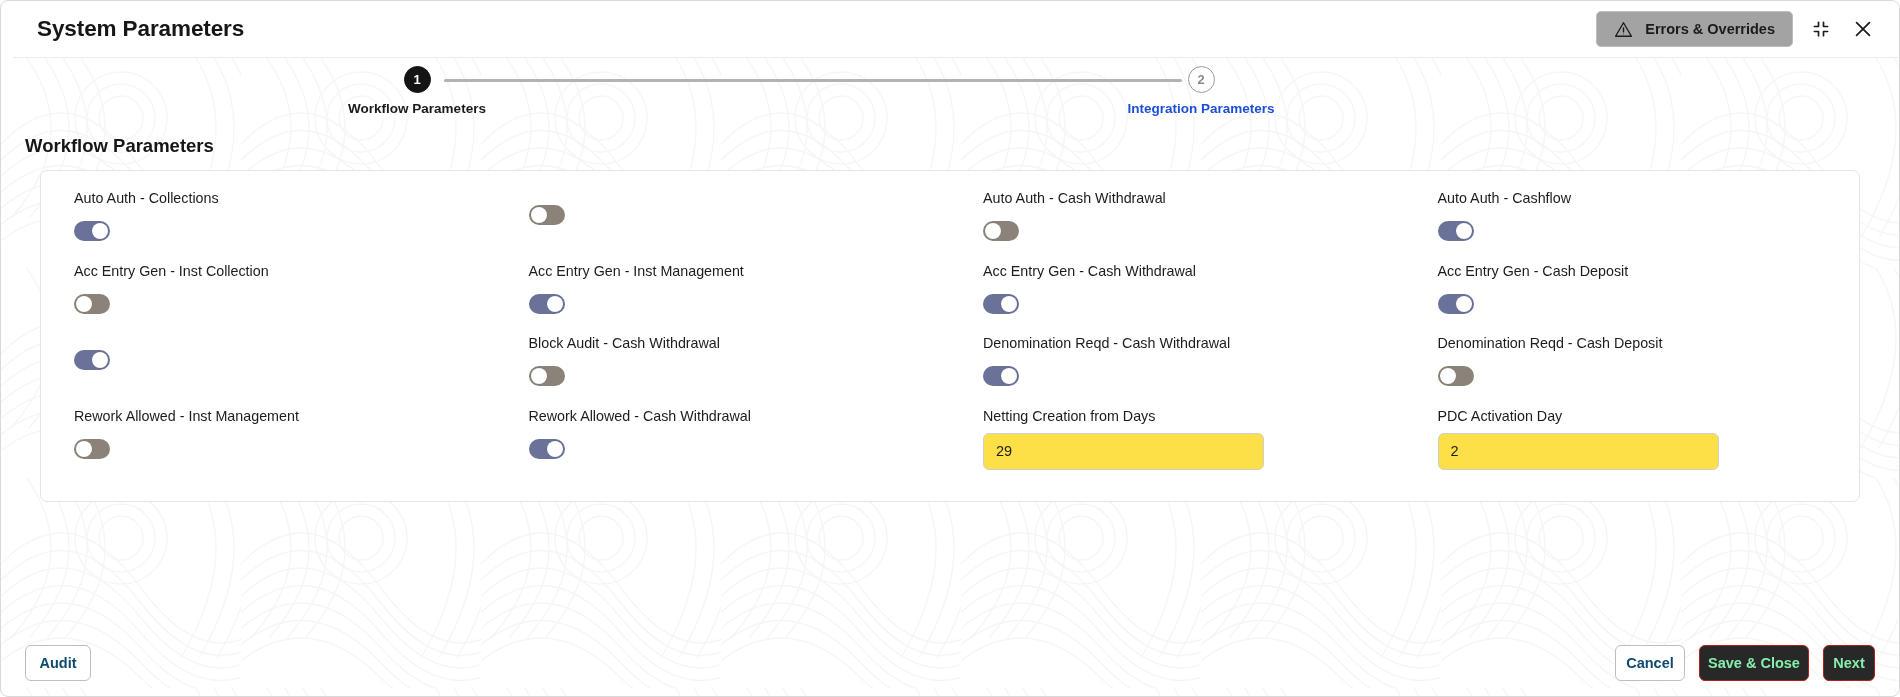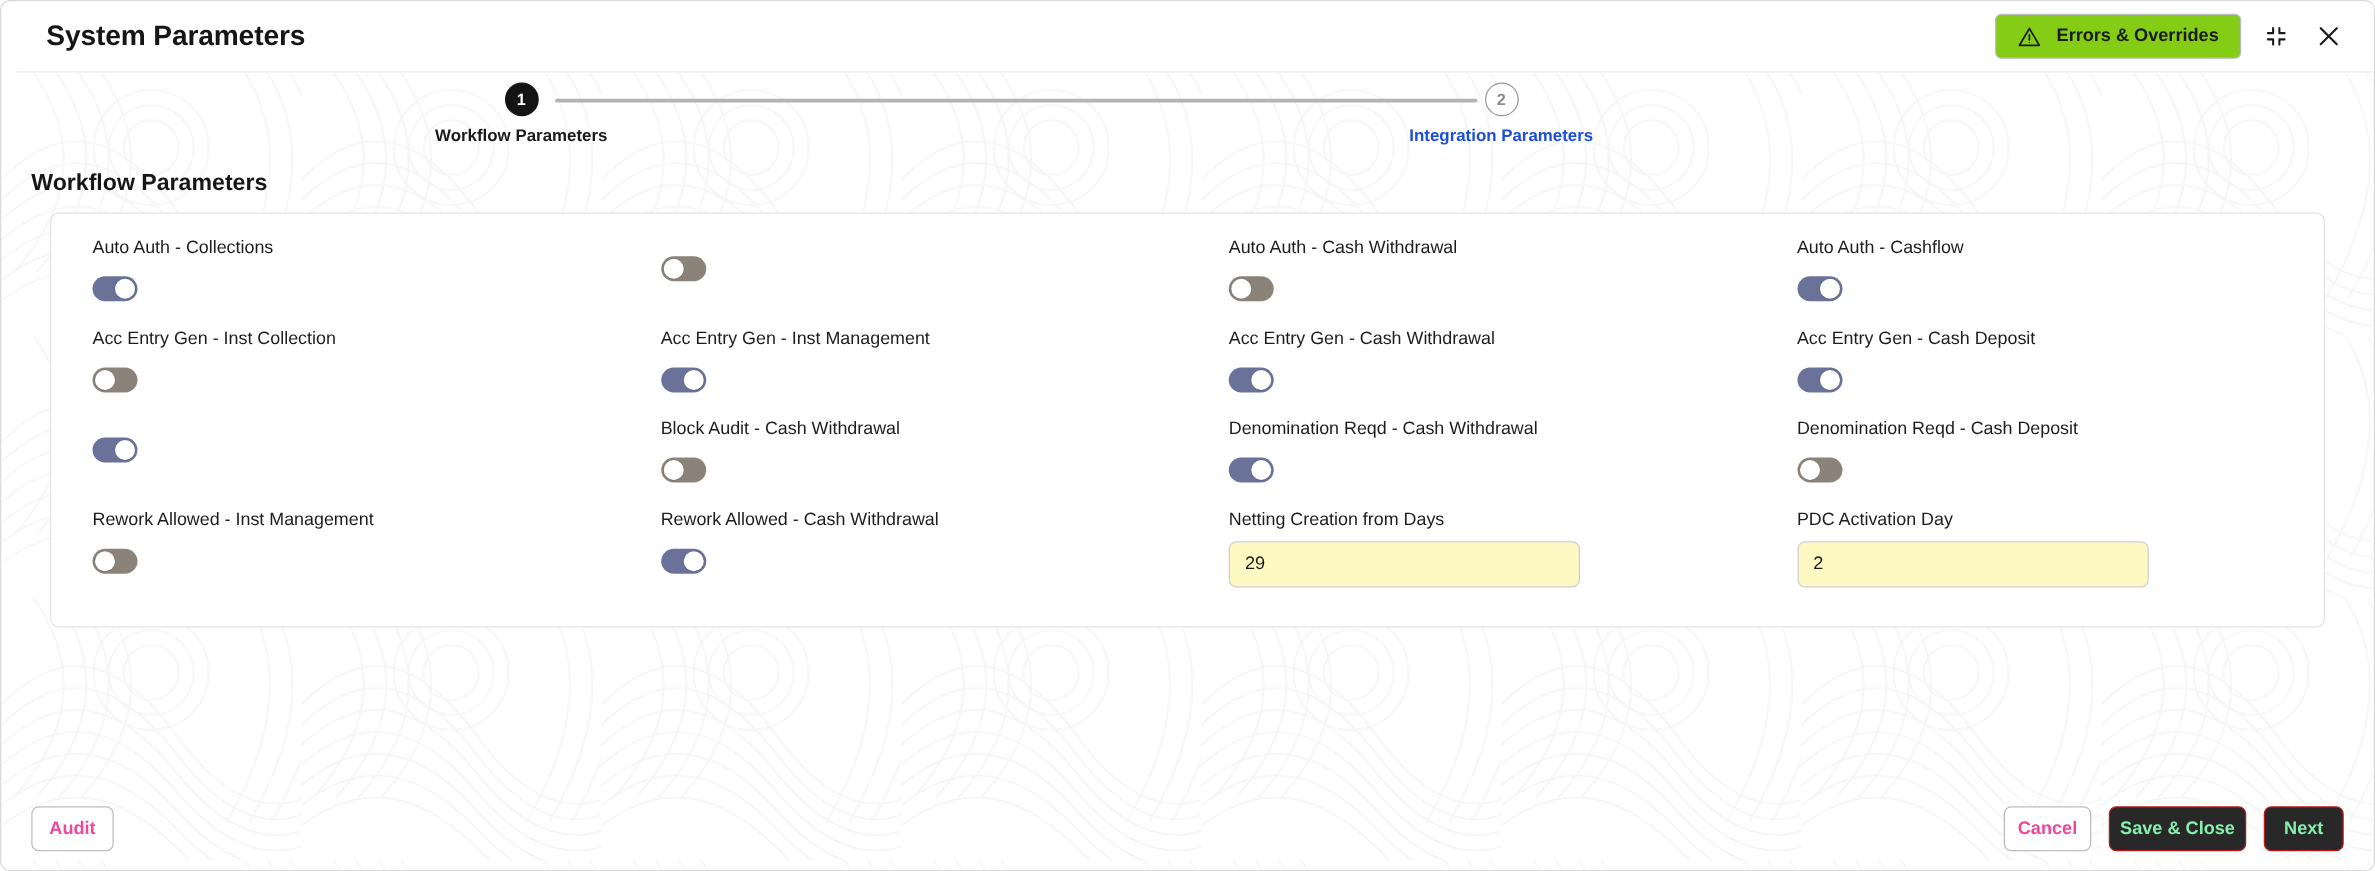"Errors & Overrides" .errors-btn { background: #84cc16 -> #a3a3a3 }
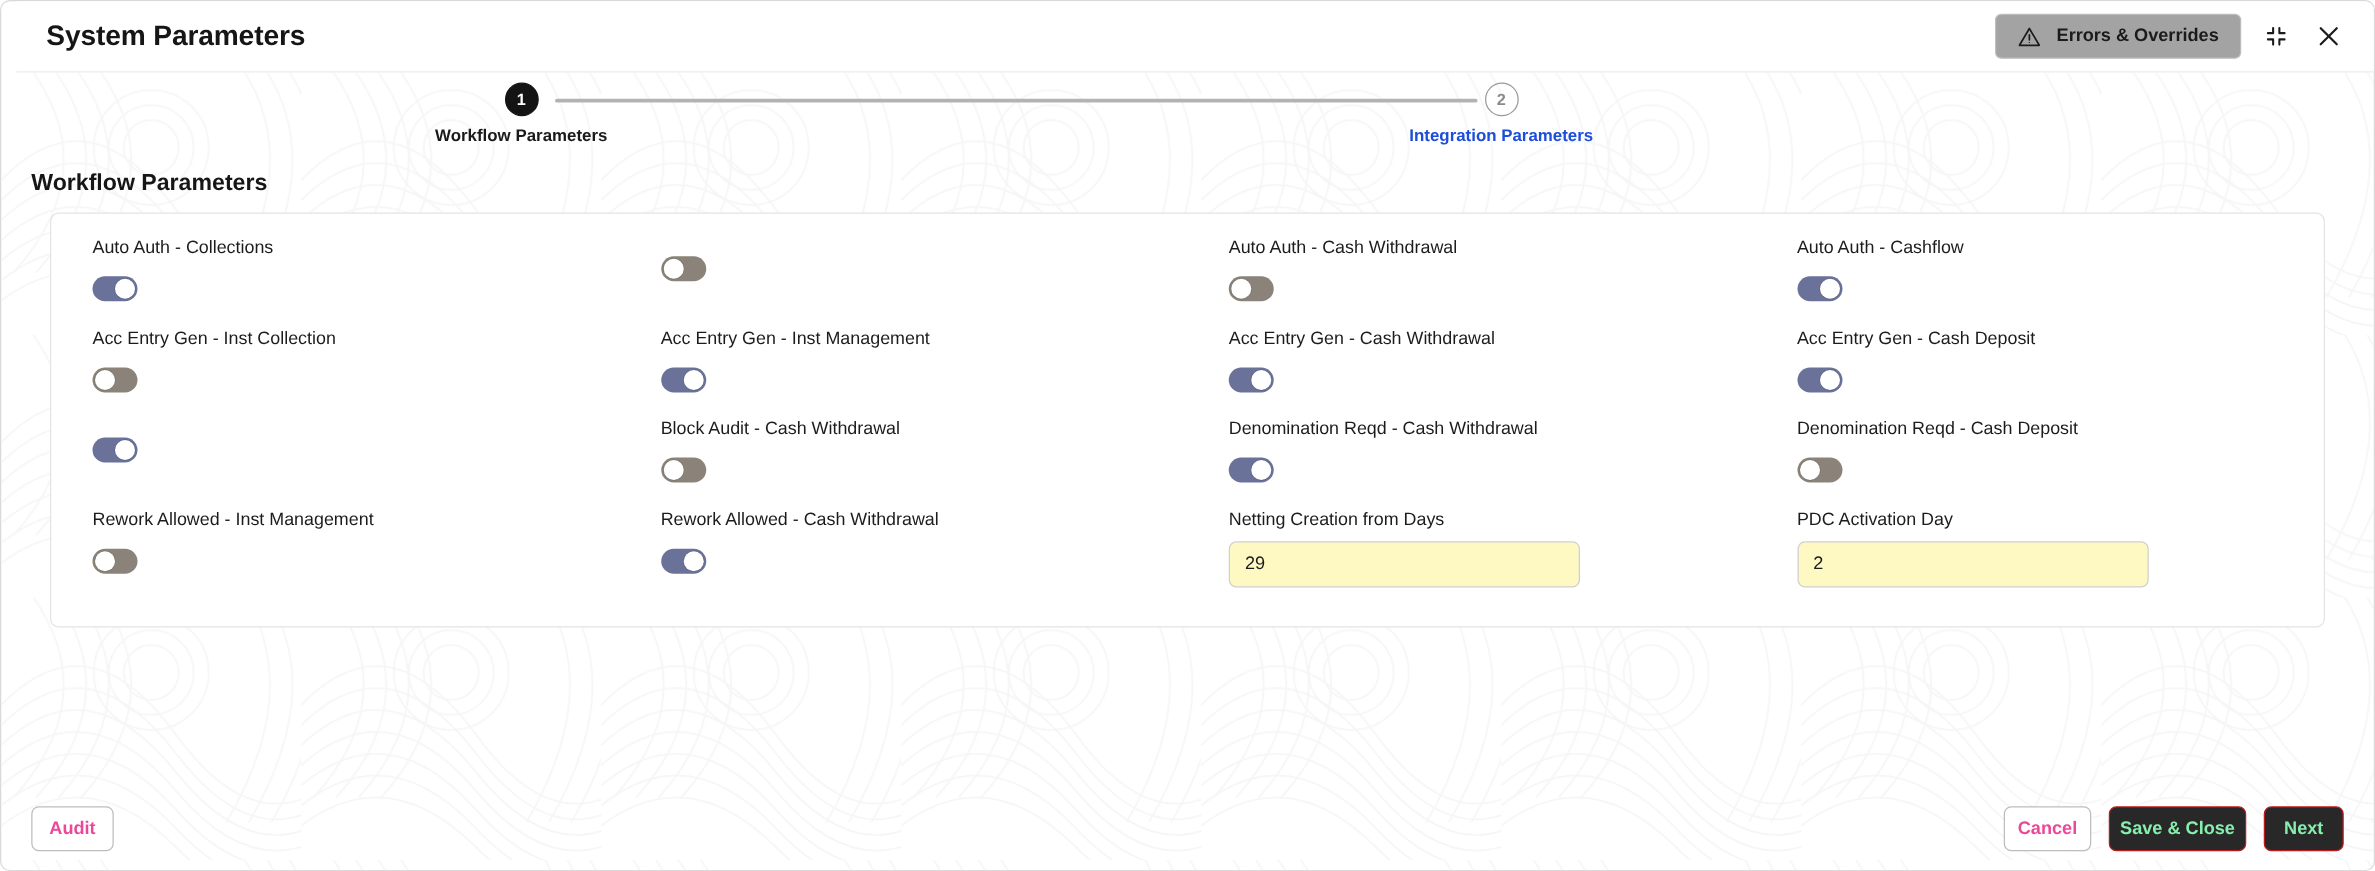"29" .text-input { background: #fef9c3 -> #fde047 }
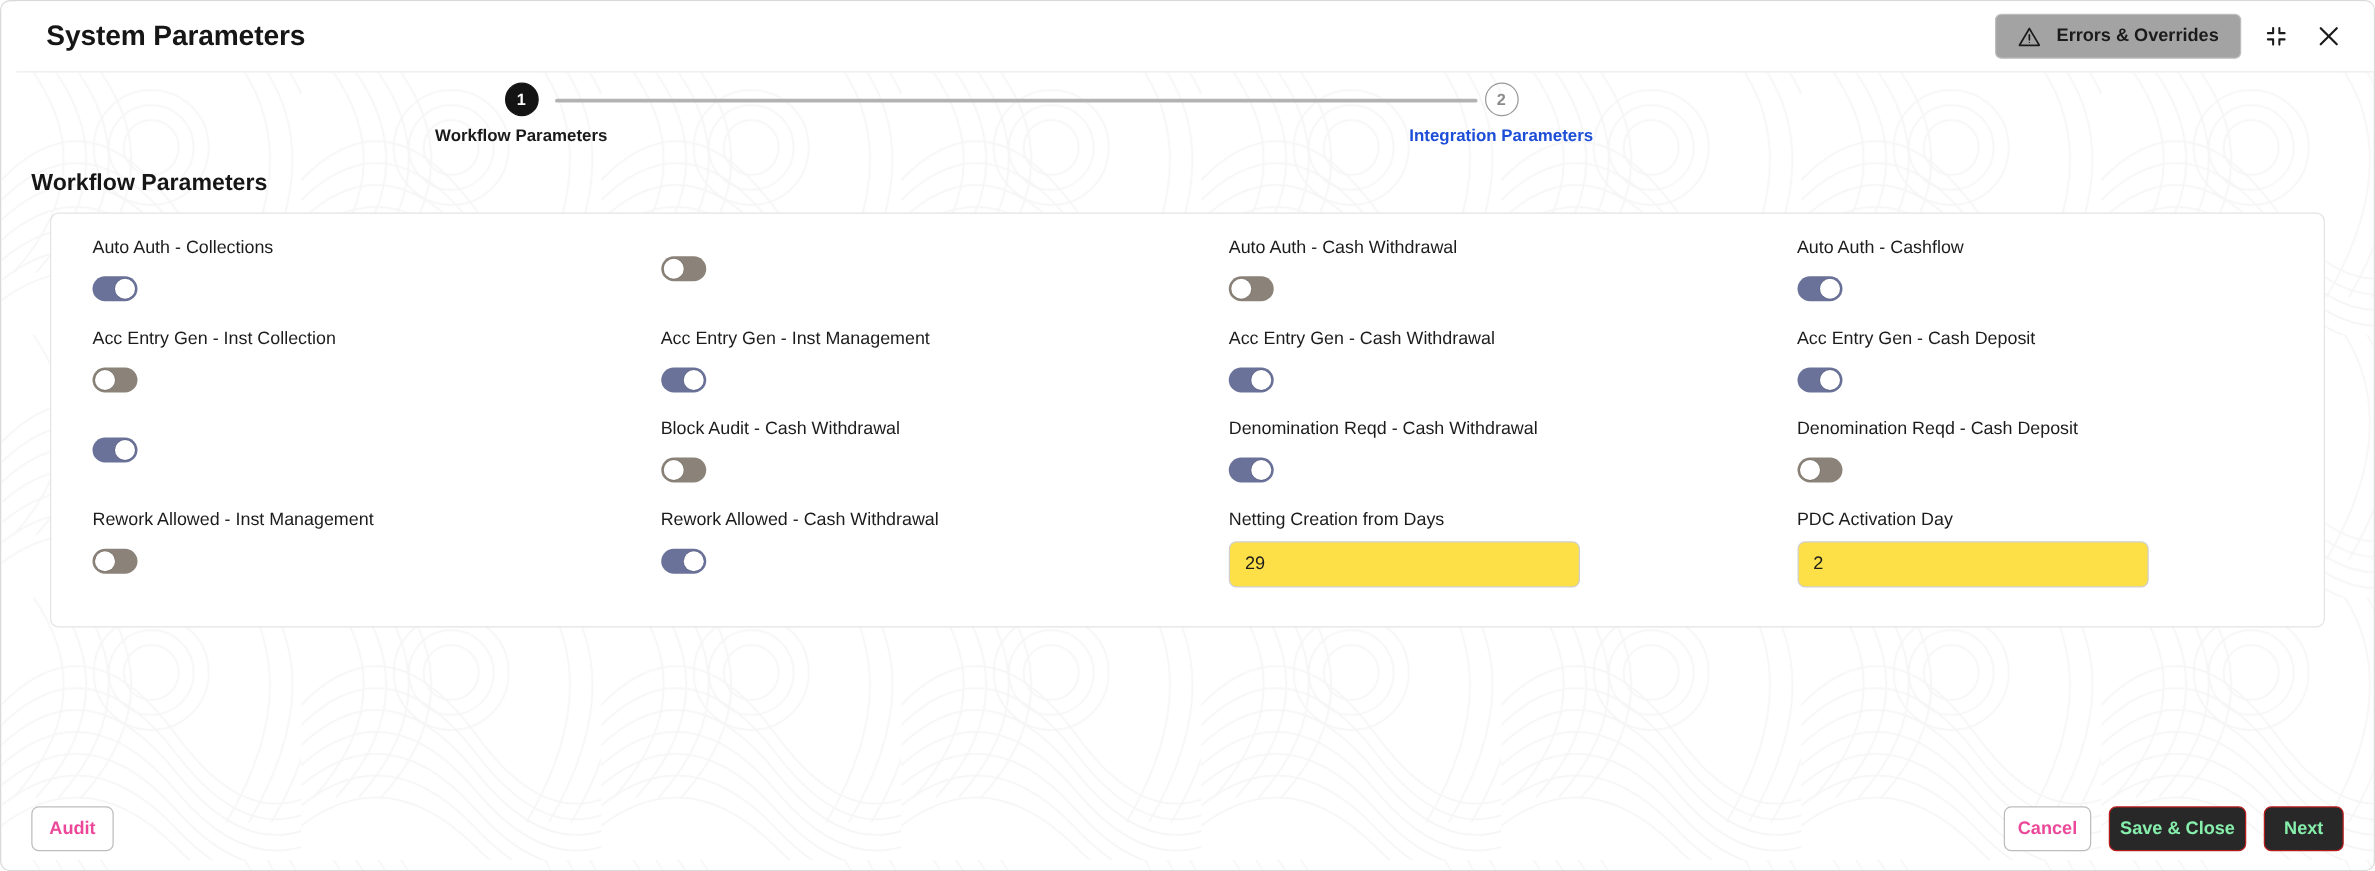"Audit" .btn-outline { color: #ec4899 -> #0c4a6e }
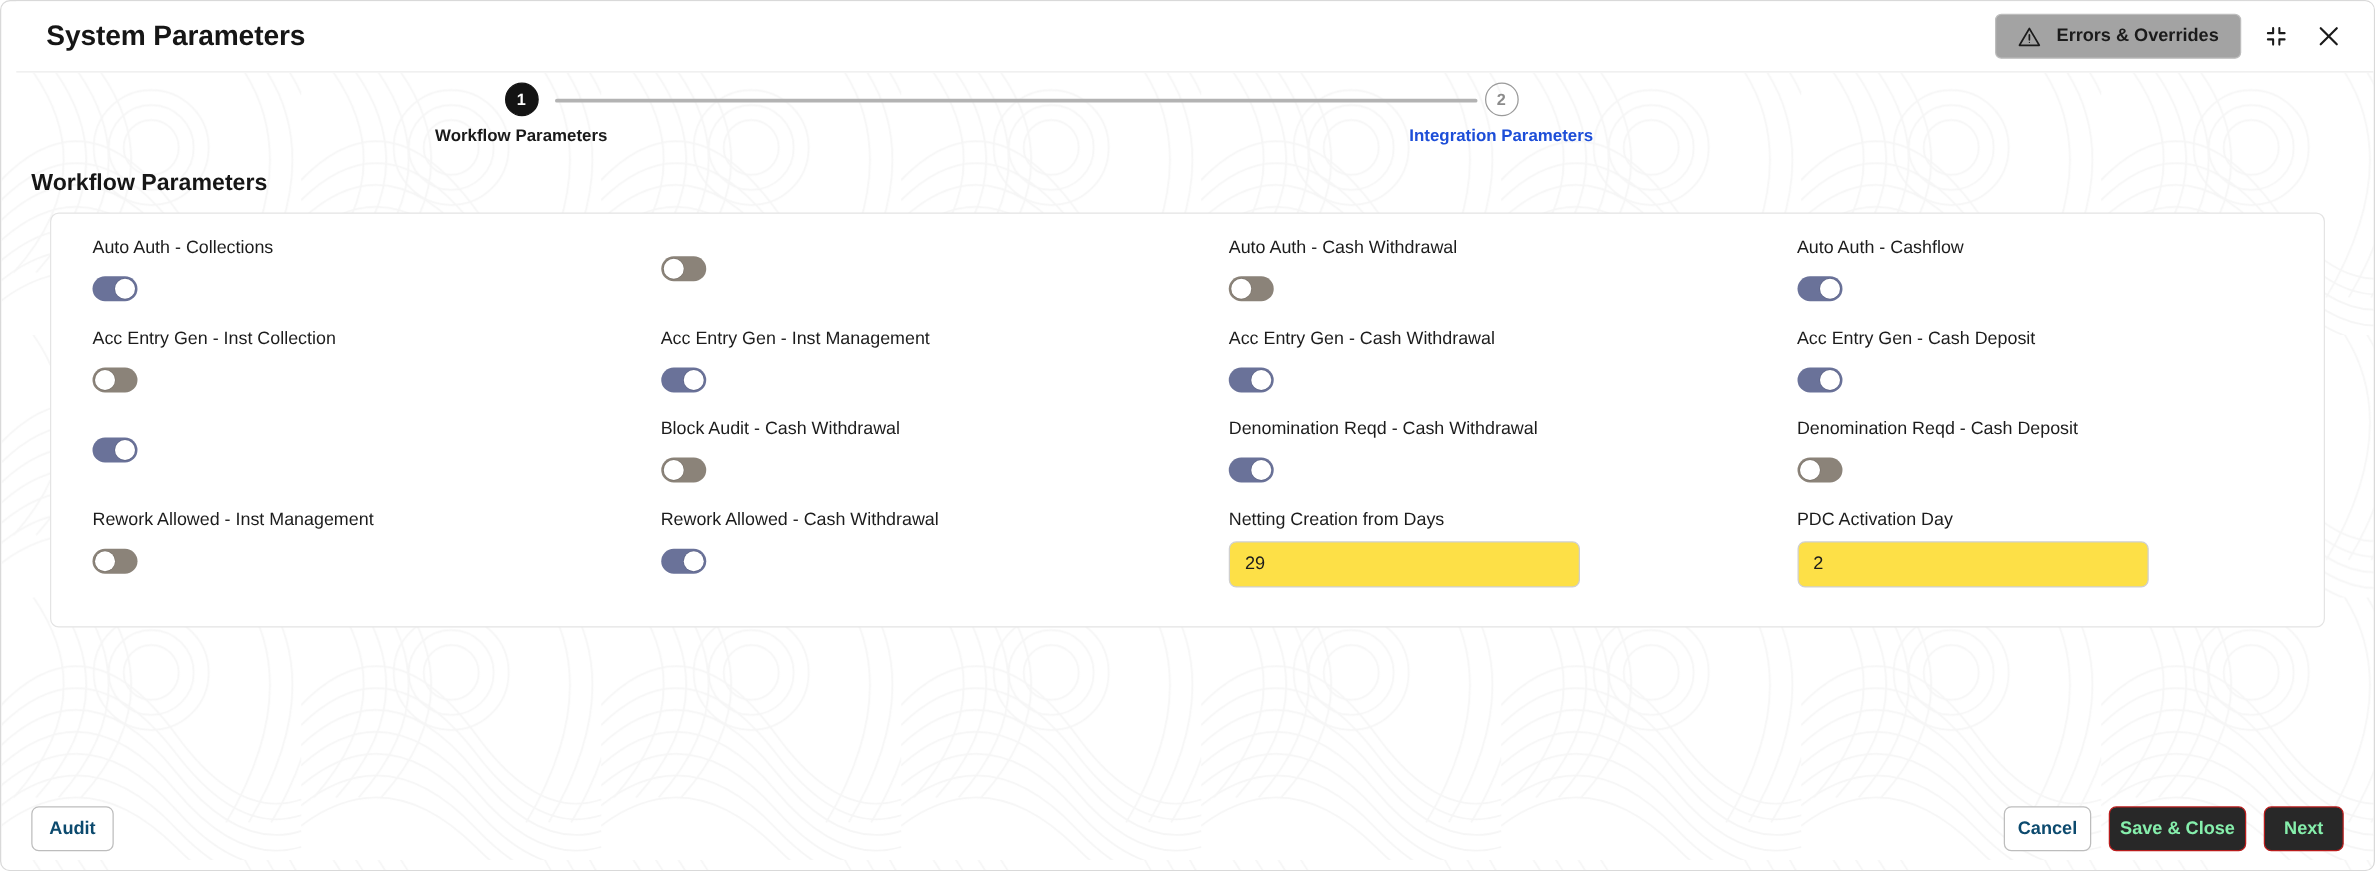"Next" .btn-next { width: 64px -> 52px }
